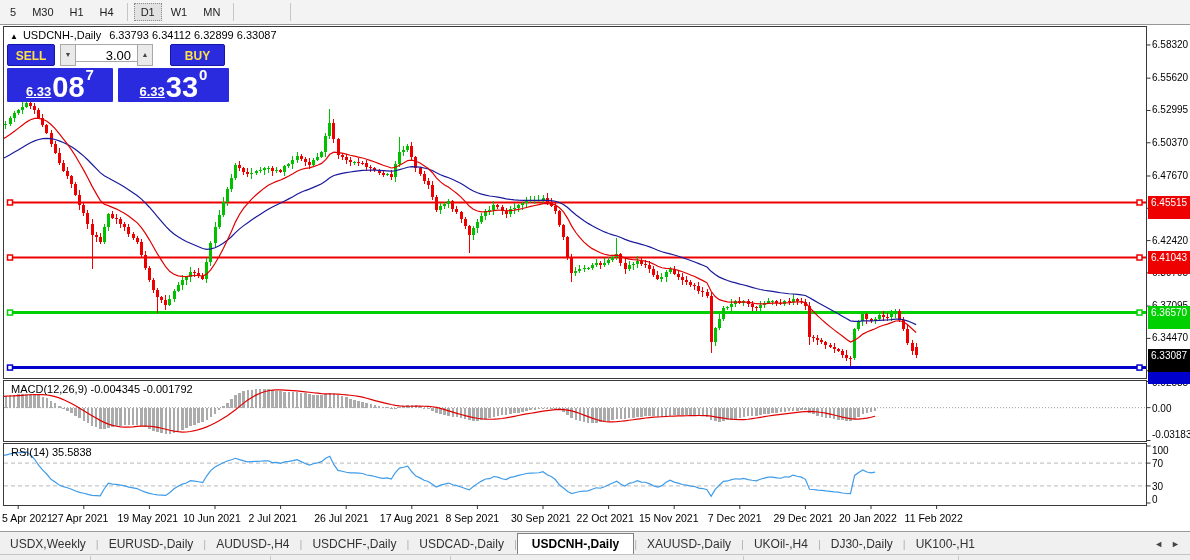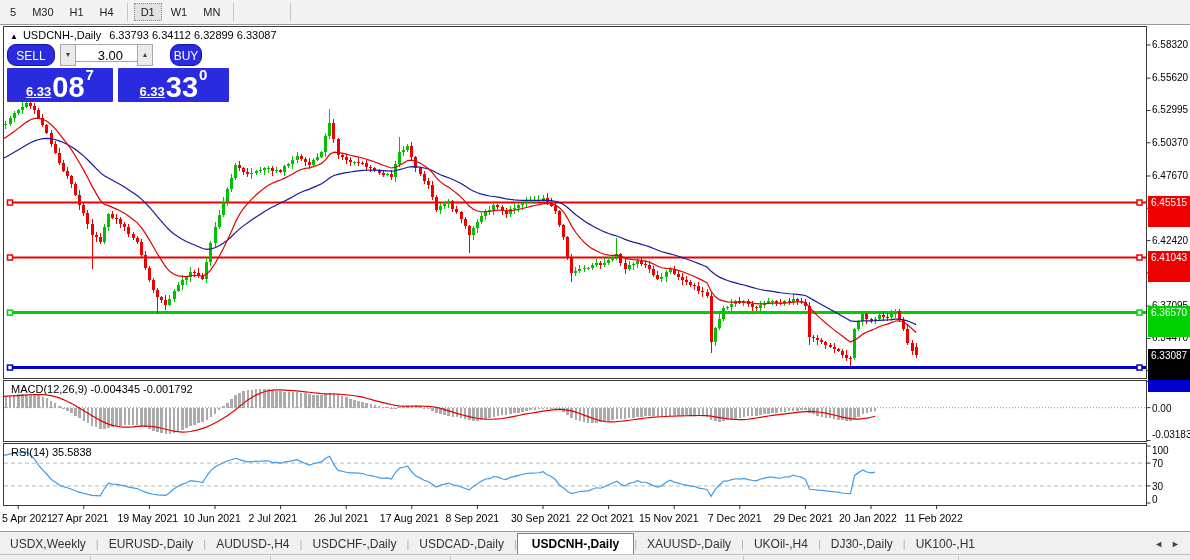"SELL" .btn-trade { border-radius: 9px -> 2px; color: #ffffff -> #fde047; font-weight: normal -> bold }
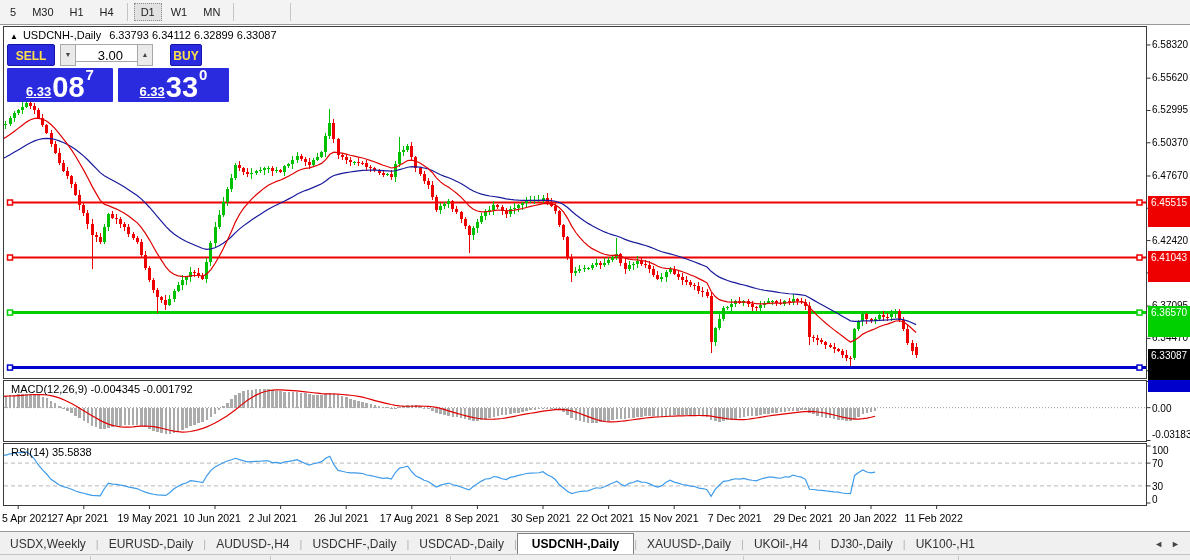"3.00" .vol-field { padding-right: 14px -> 6px }
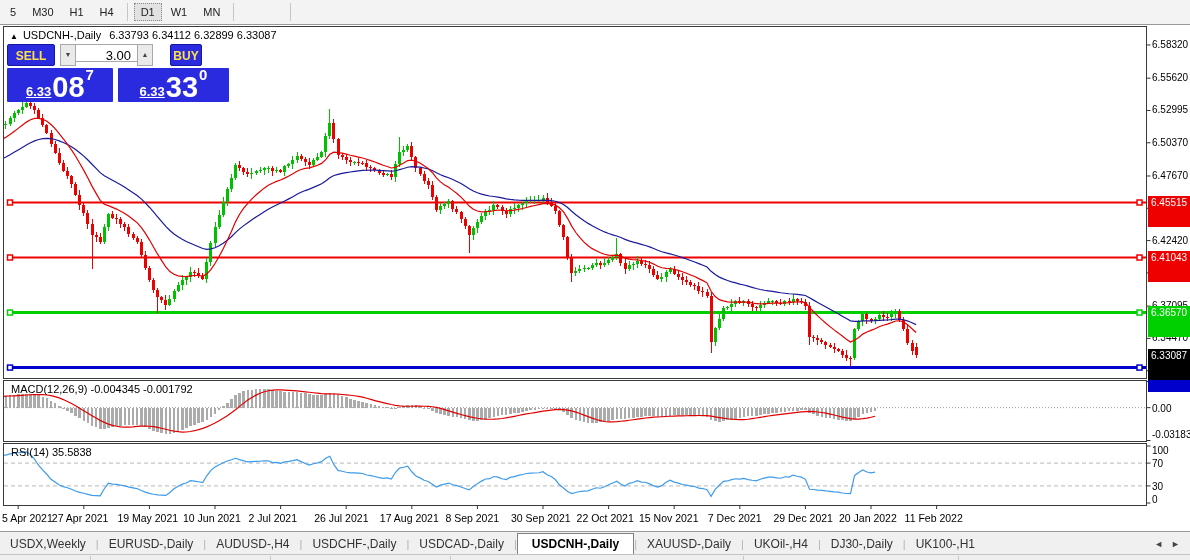"BUY" .btn-buy { width: 32px -> 55px }
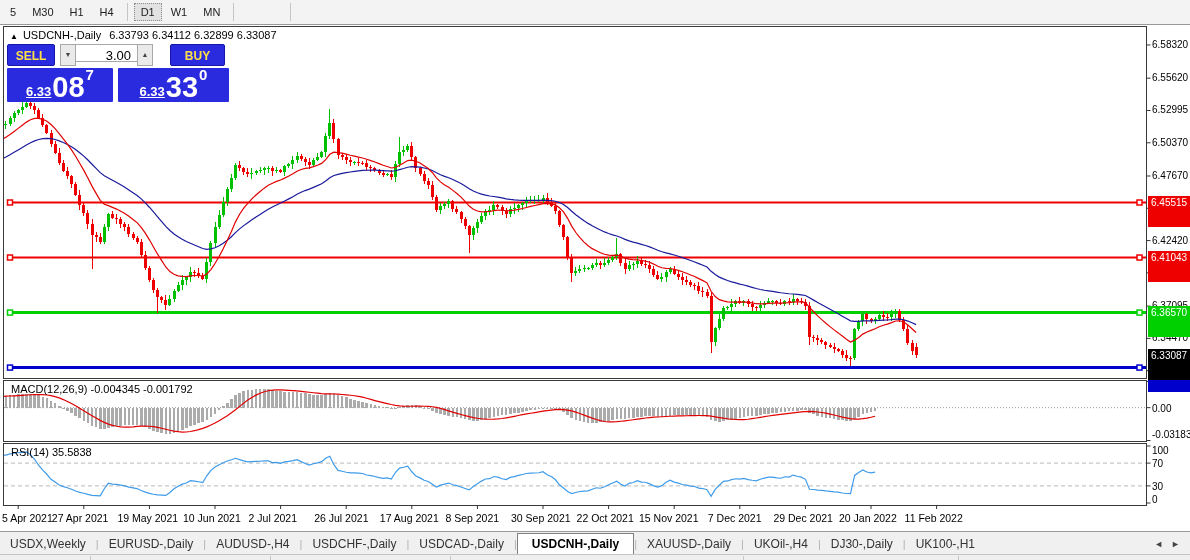"6.45515" .badge { height: 31px -> 23px }
